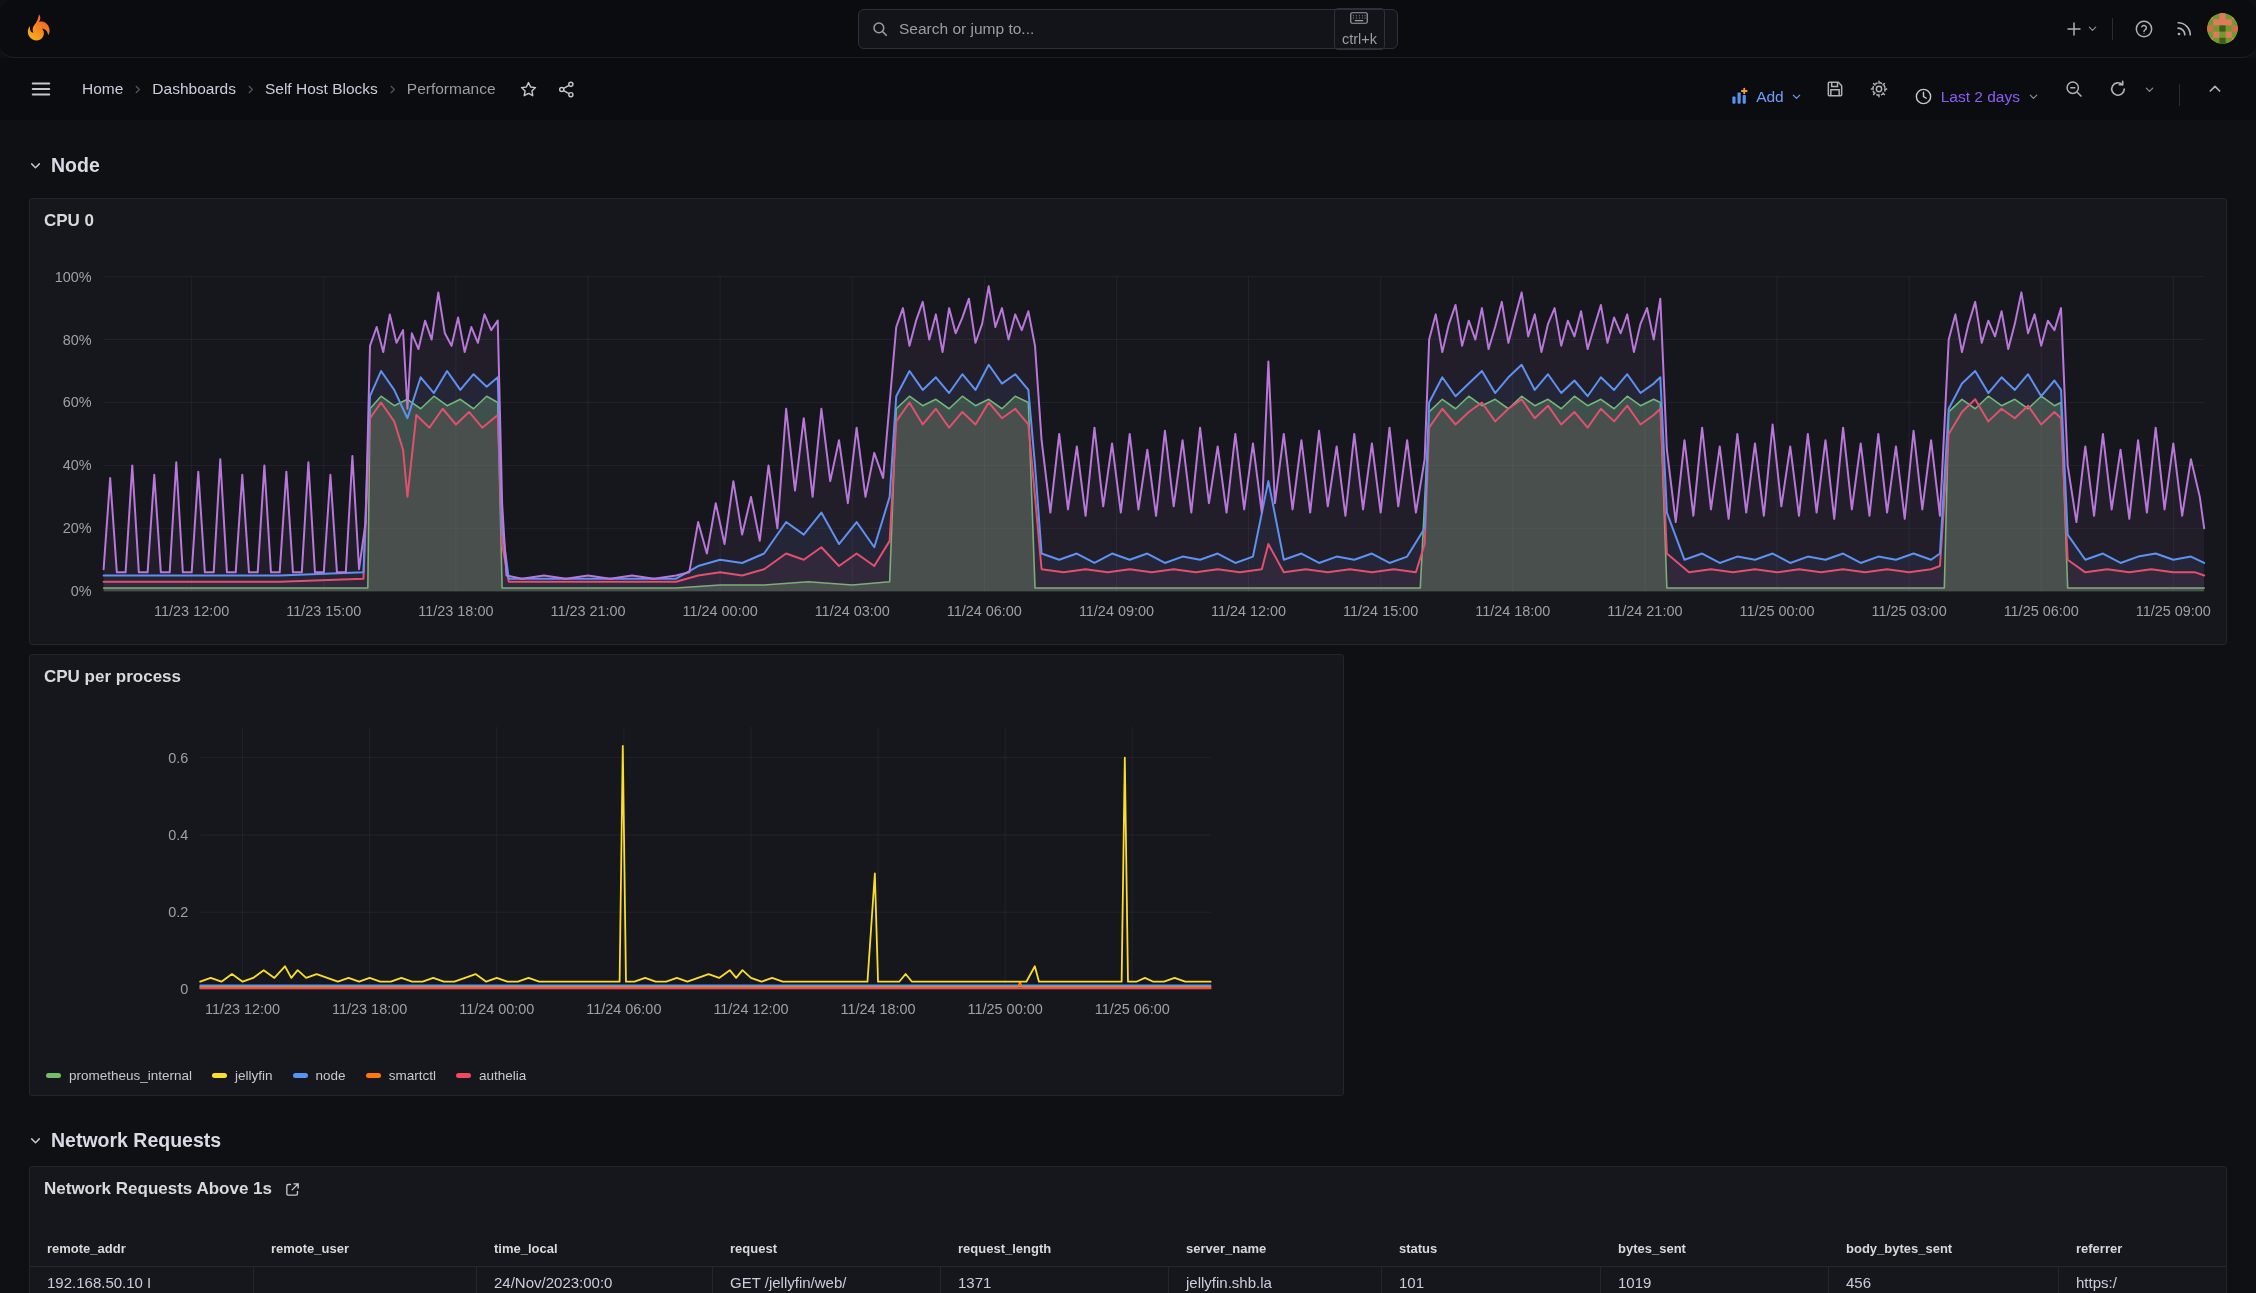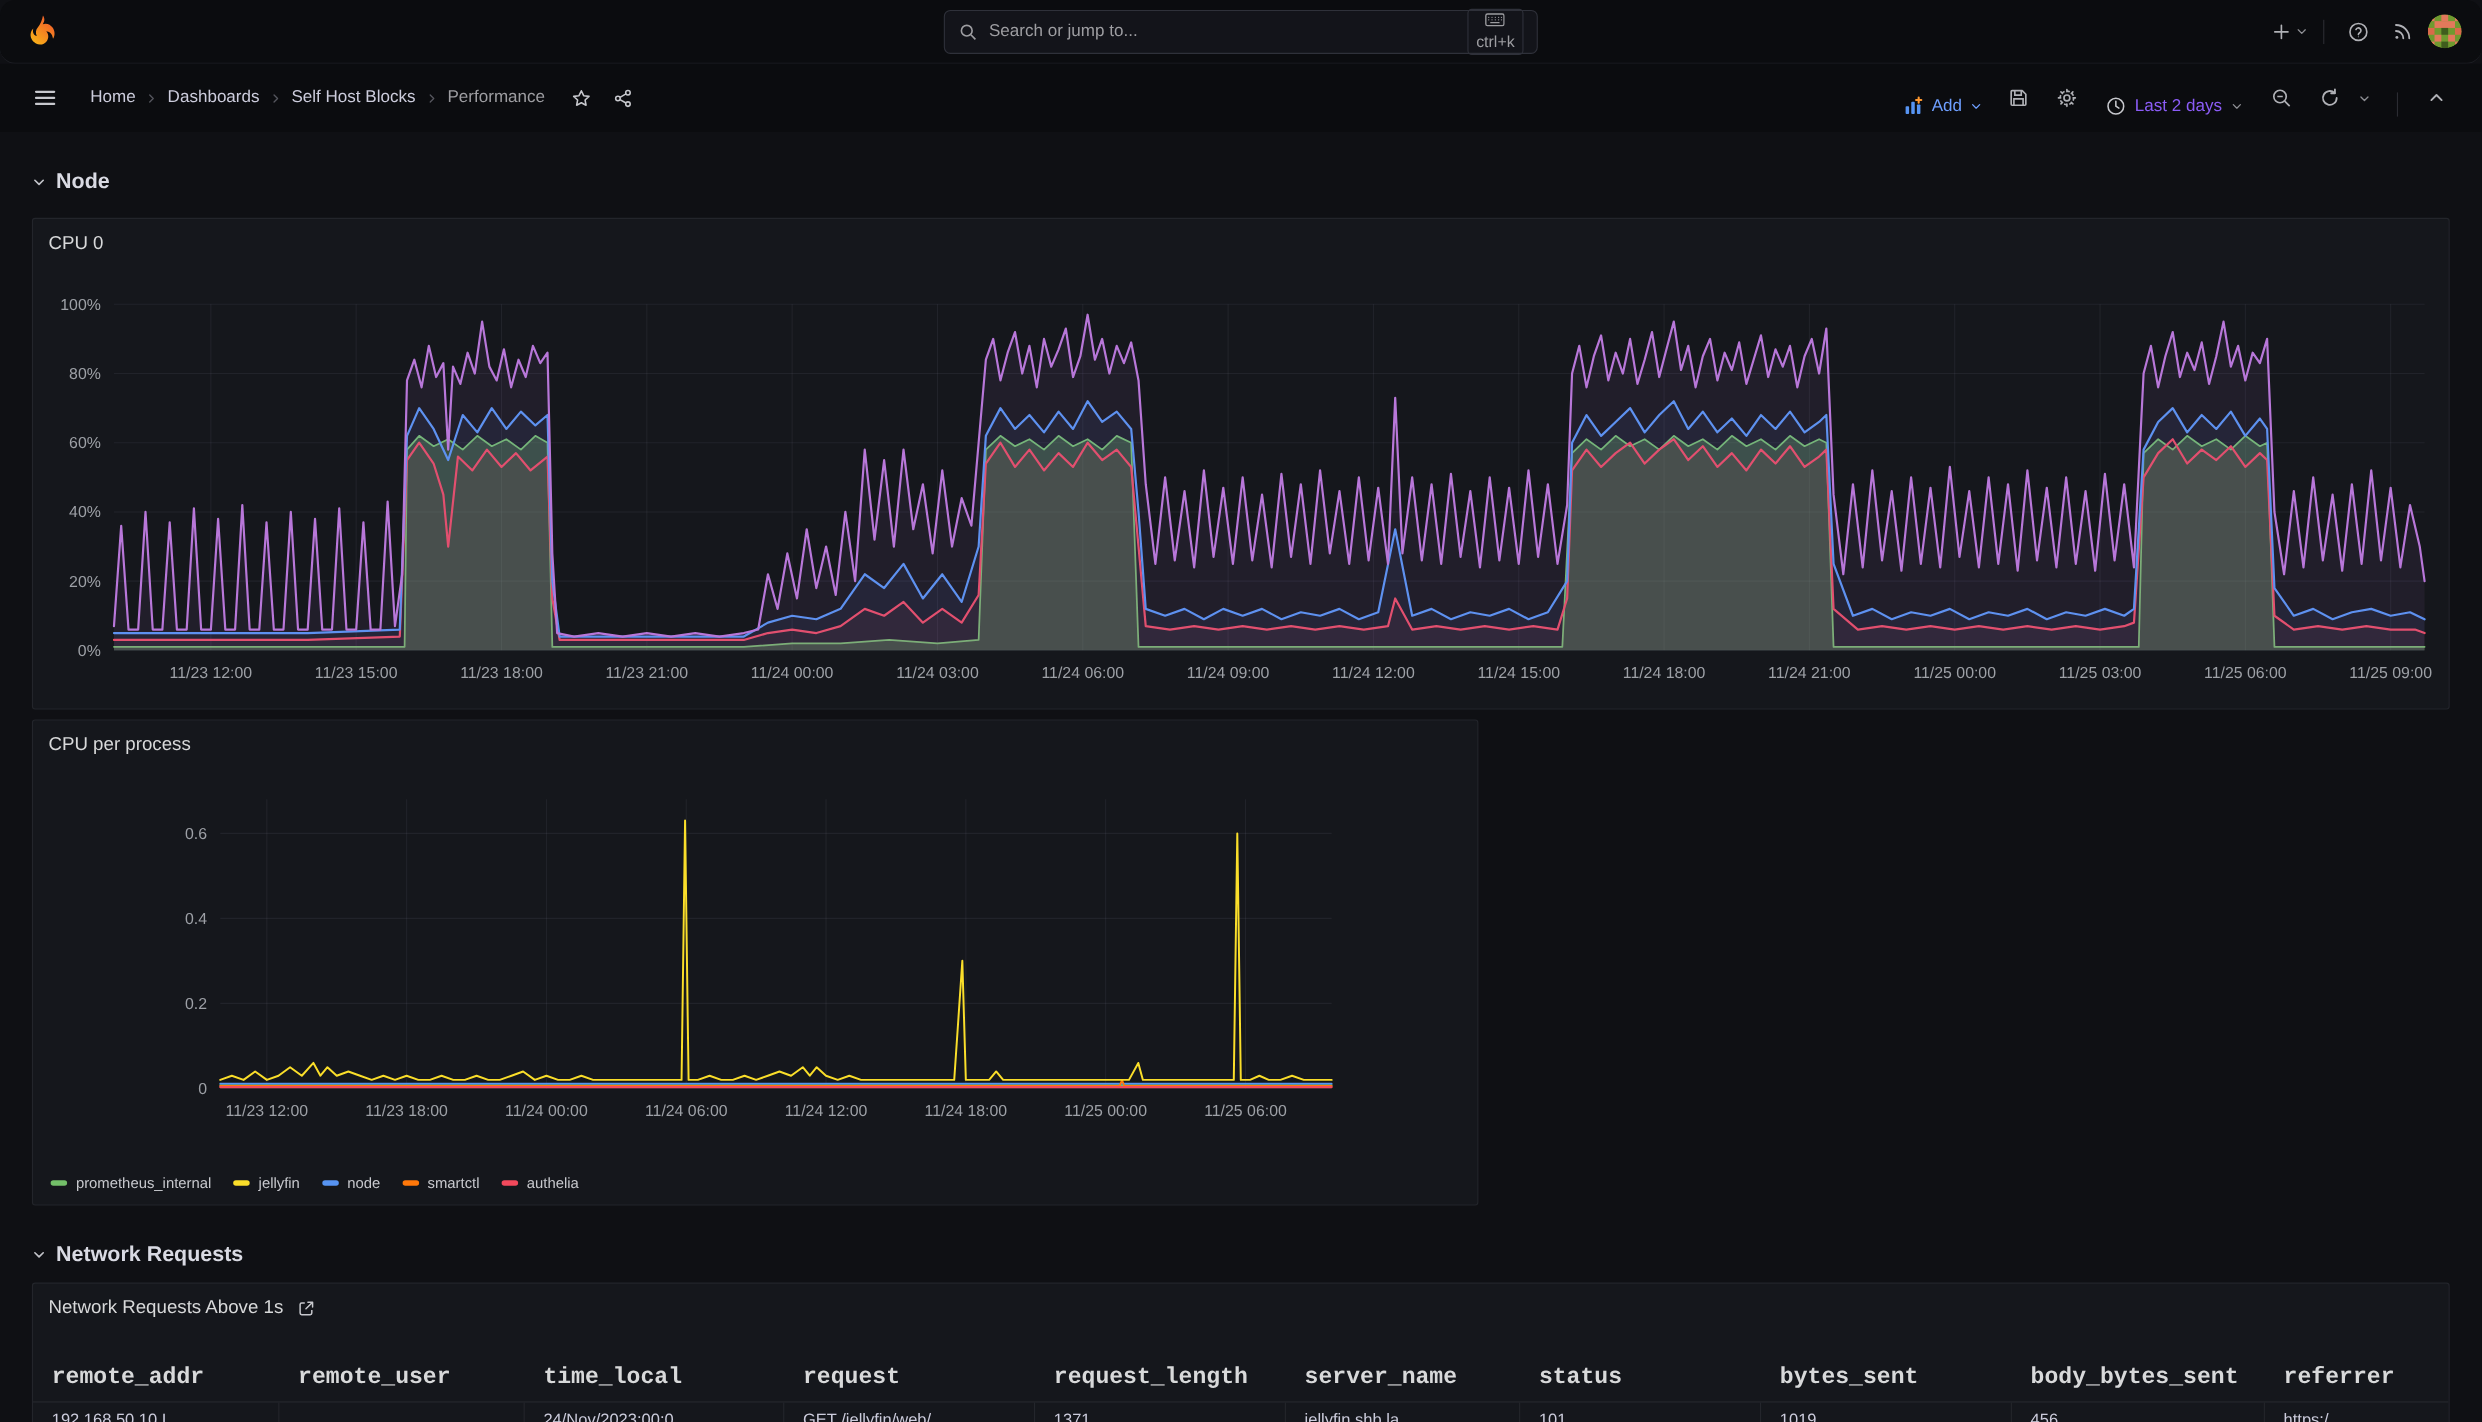"CPU 0" .panel-title { font-weight: 400 -> 700 }
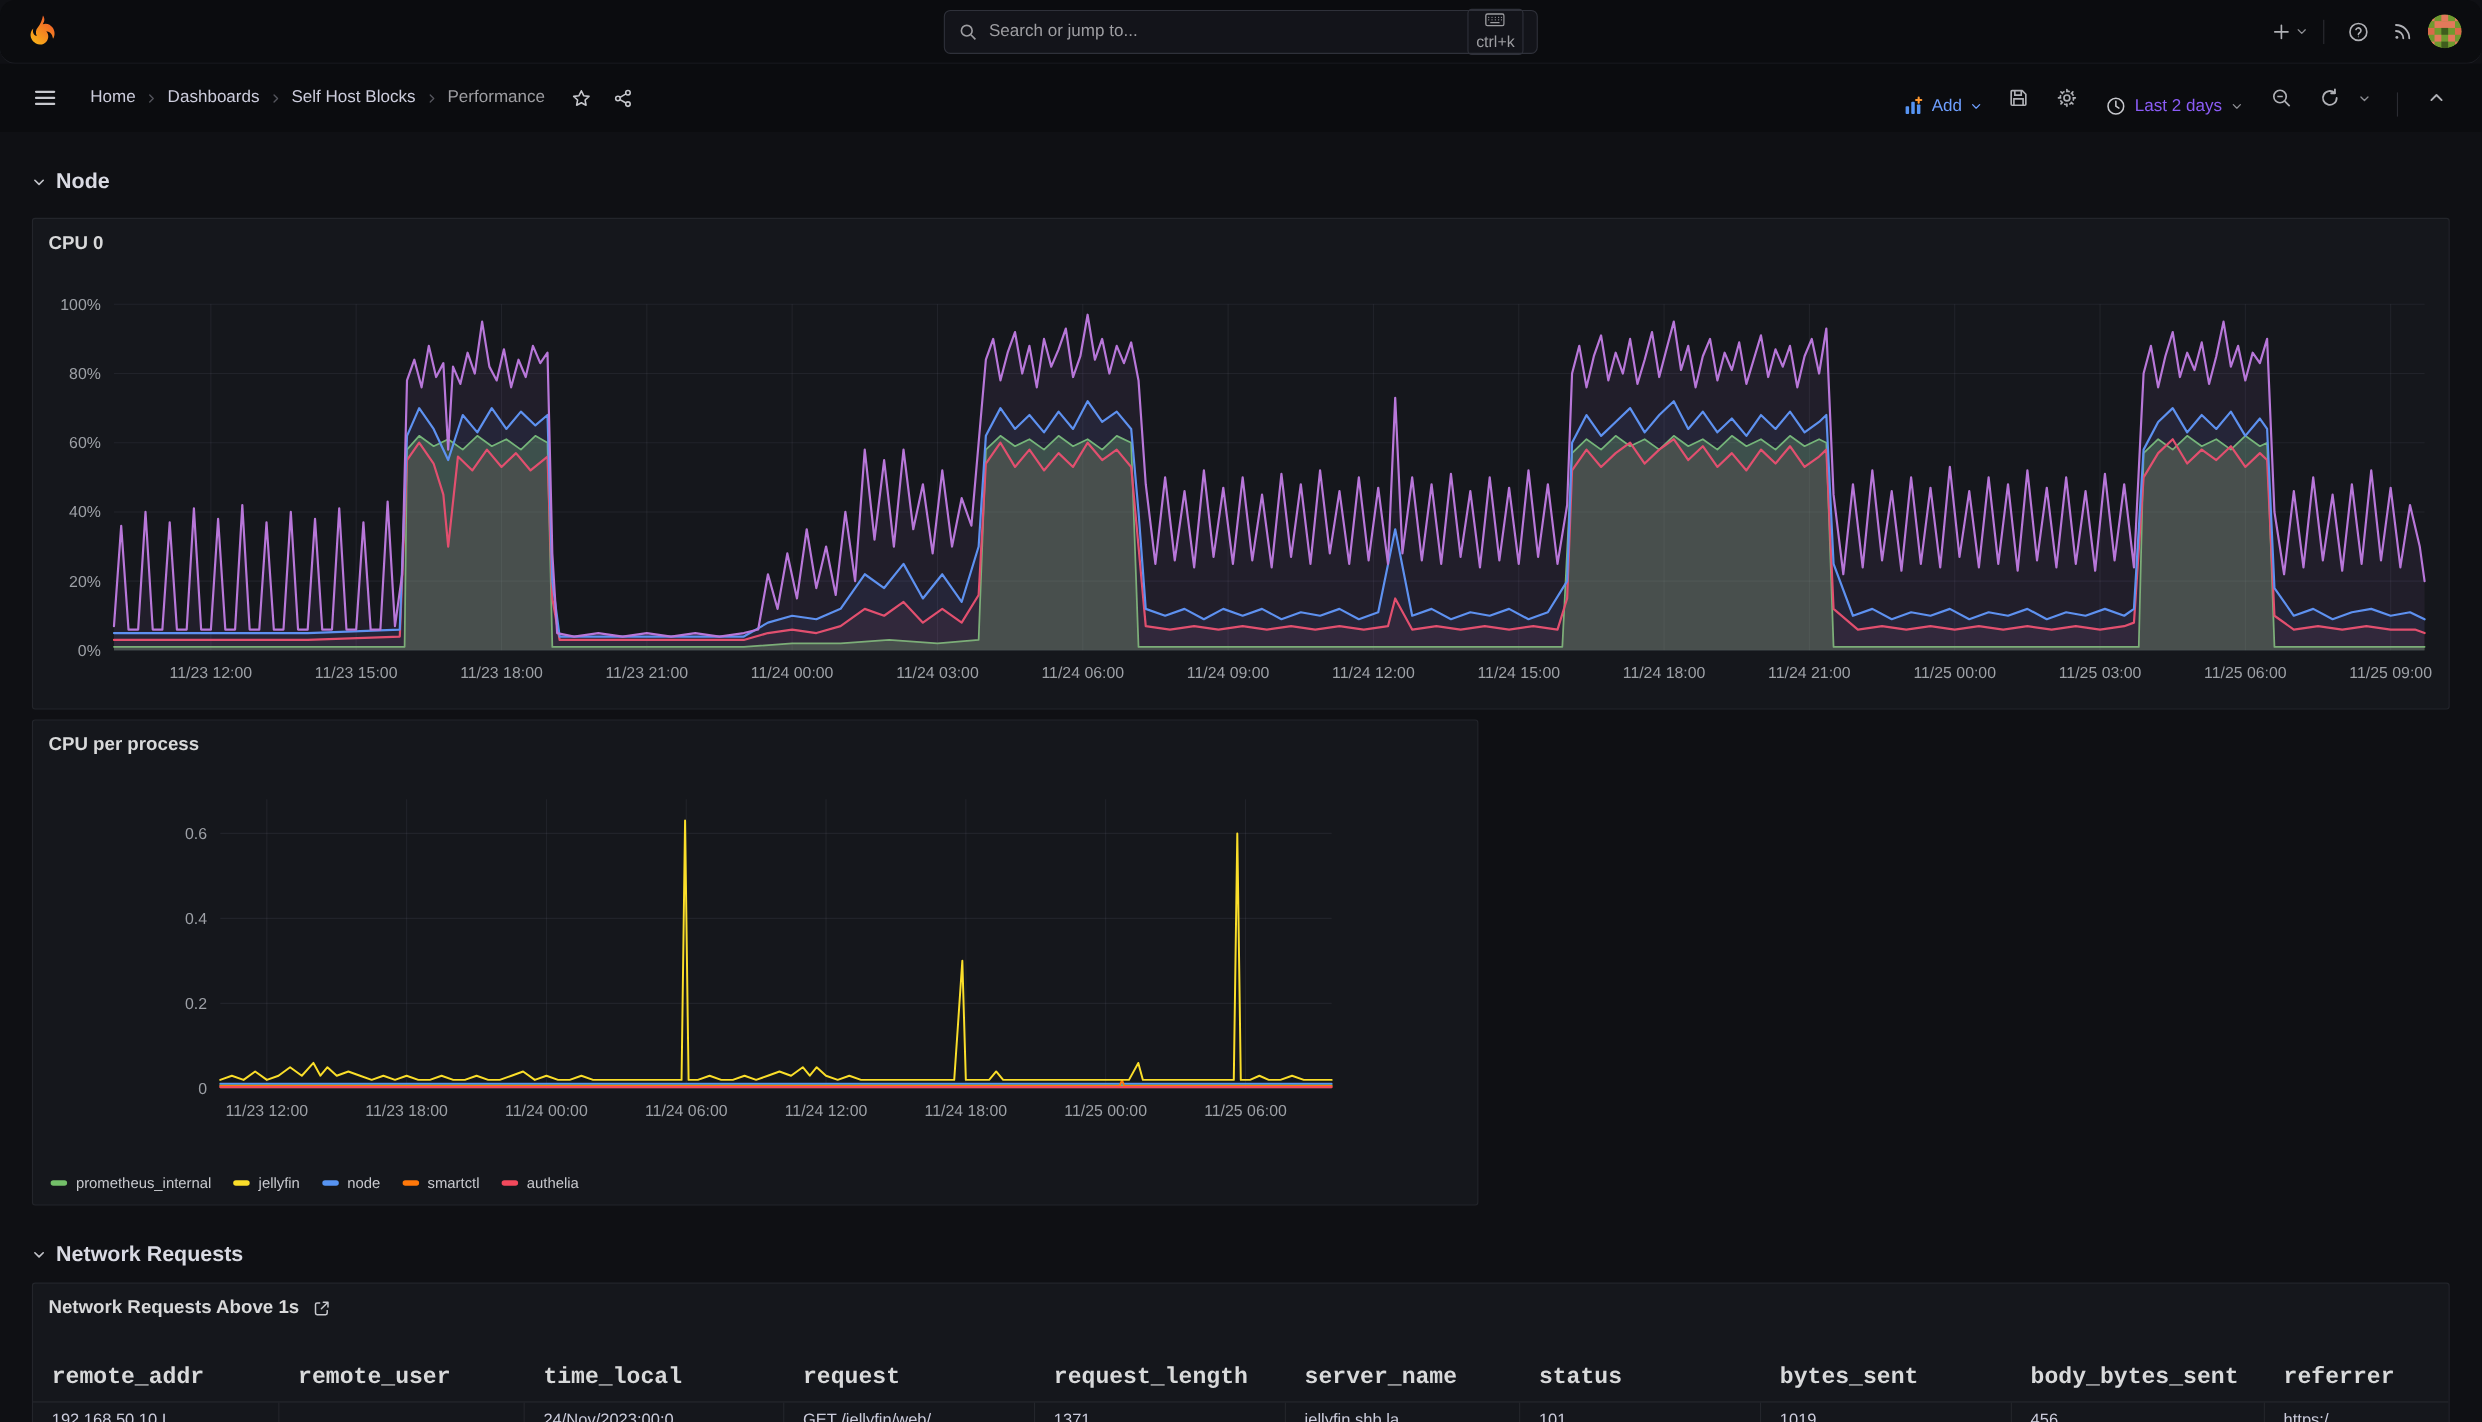"remote_addr" .tbl-head .cell { font-family: Liberation Mono, monospace -> none; font-size: 21px -> 13px }
